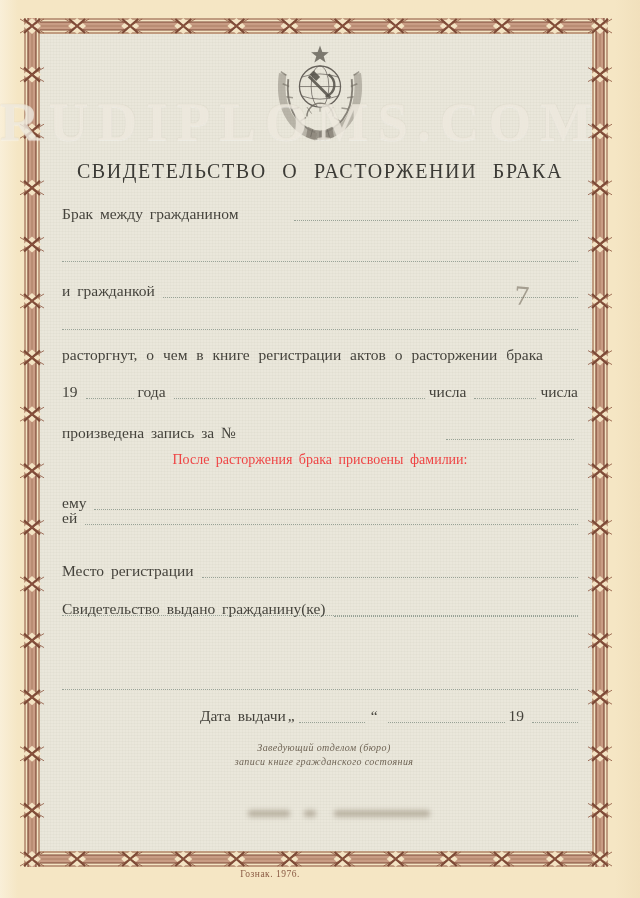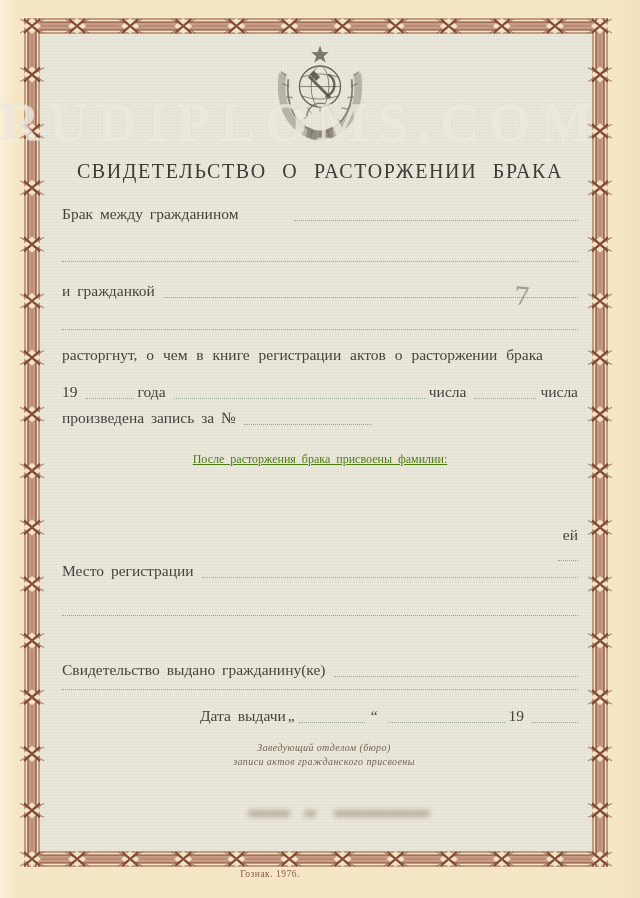"произведена запись за №" div.row { justify-content: none -> space-between; top: 408px -> 423px }
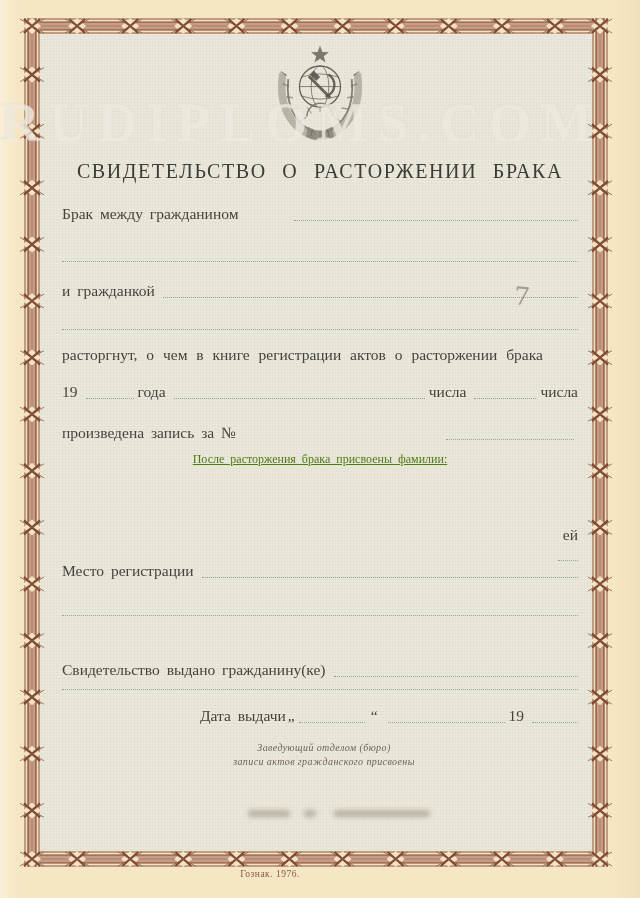"После расторжения брака присвоены" .center-head { color: #4d7c0f -> #ef4444; font-size: 12px -> 14px; text-decoration: underline -> none }
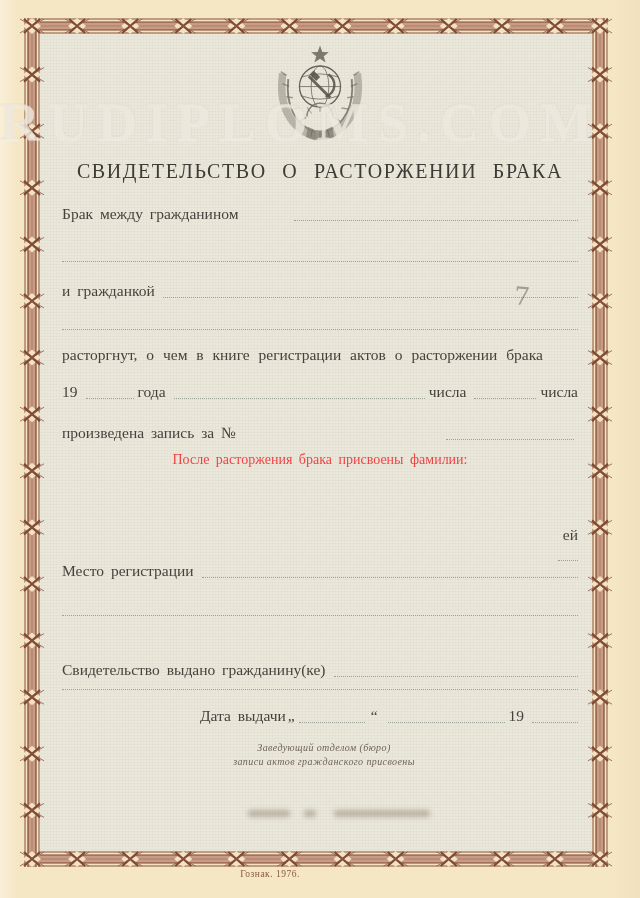"ему" div.row { html: none -> <div> <span>ему</span> <span></span> </div> }
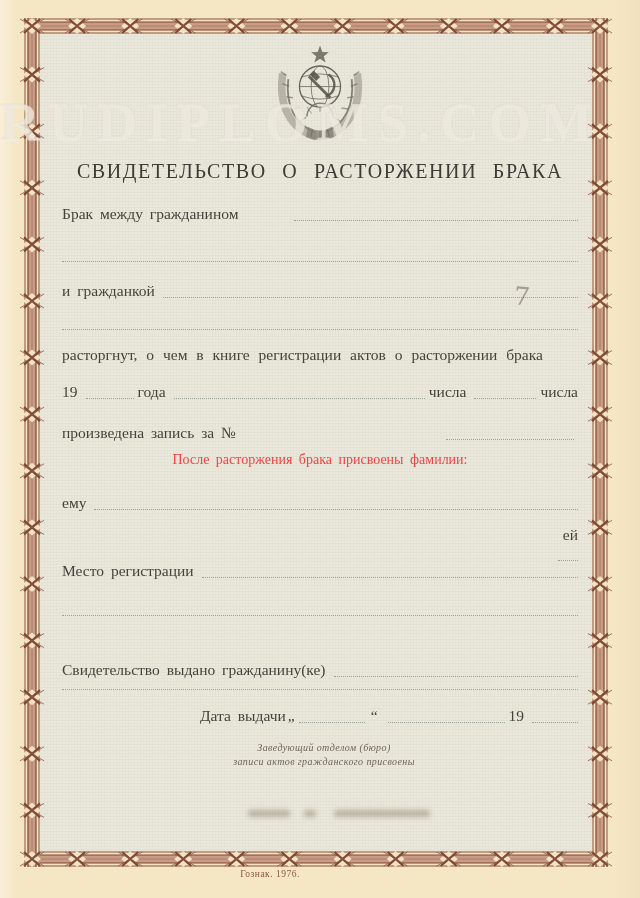"ей" div.row { flex-direction: column -> none; top: 526px -> 508px }
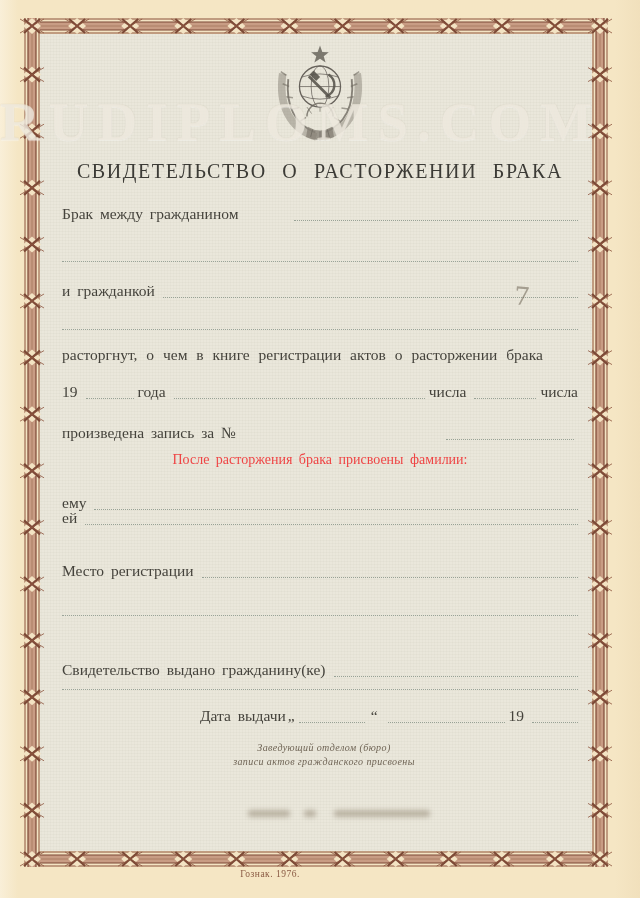"Свидетельство выдано гражданину(ке)" div.row { align-items: none -> center; top: 660px -> 600px }
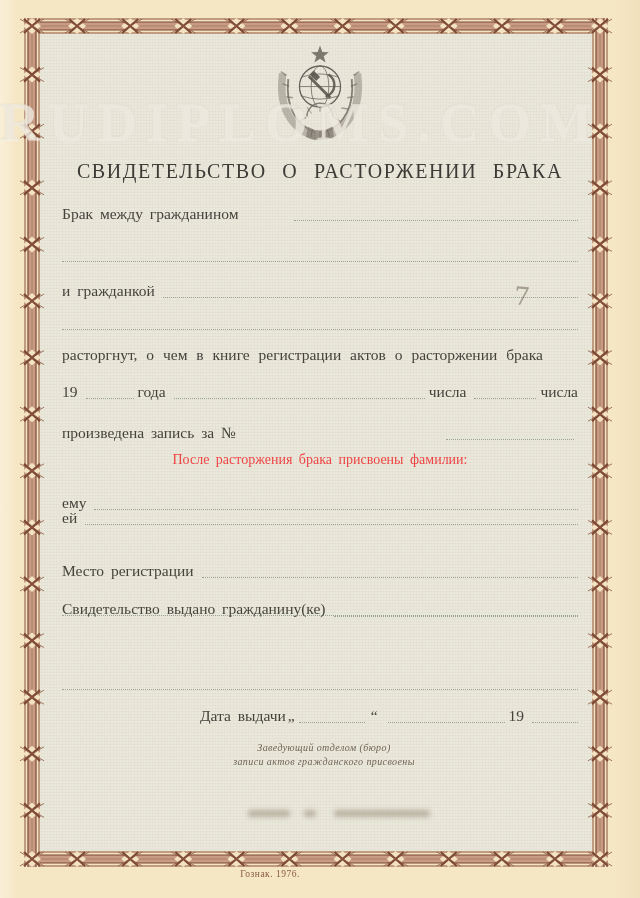"записи актов гражданского присвоены" div { text: актов гражданского присвоены -> книге гражданского состояния }
